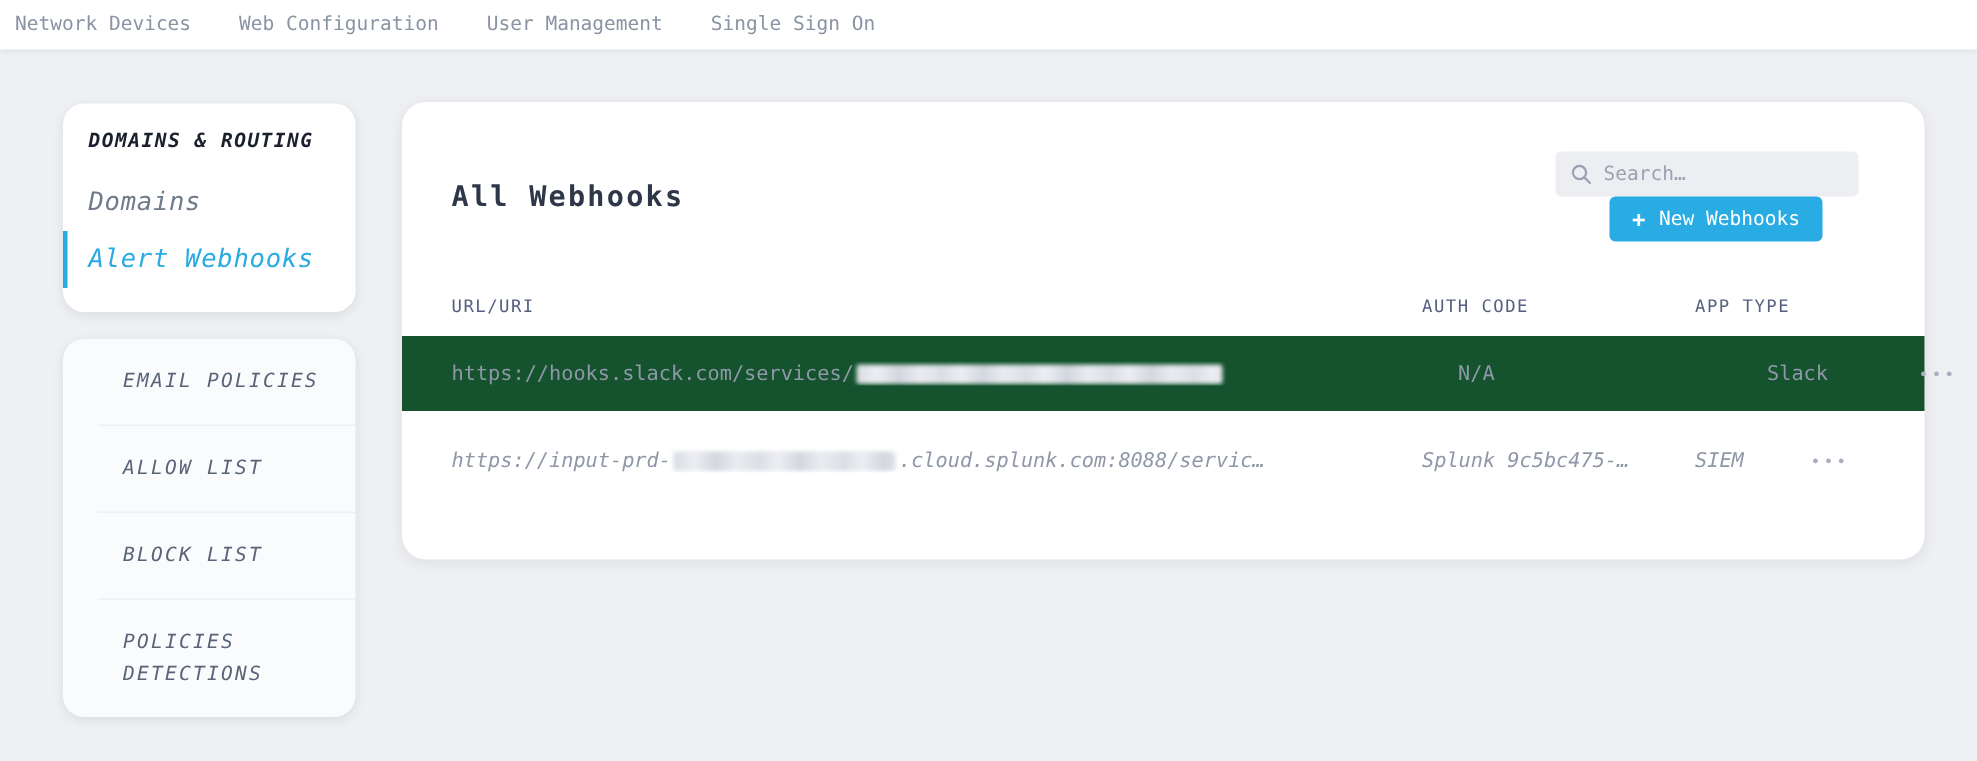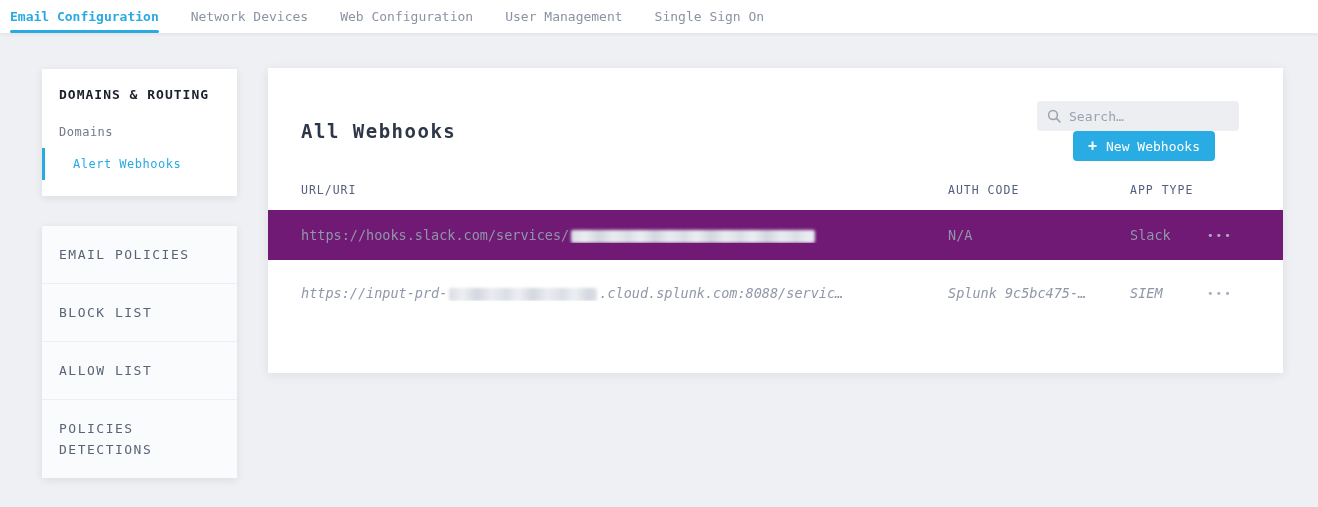"Email Configuration" div.tab { html: <div> <span>Email Configuration</span> <span></span> </div> -> none }
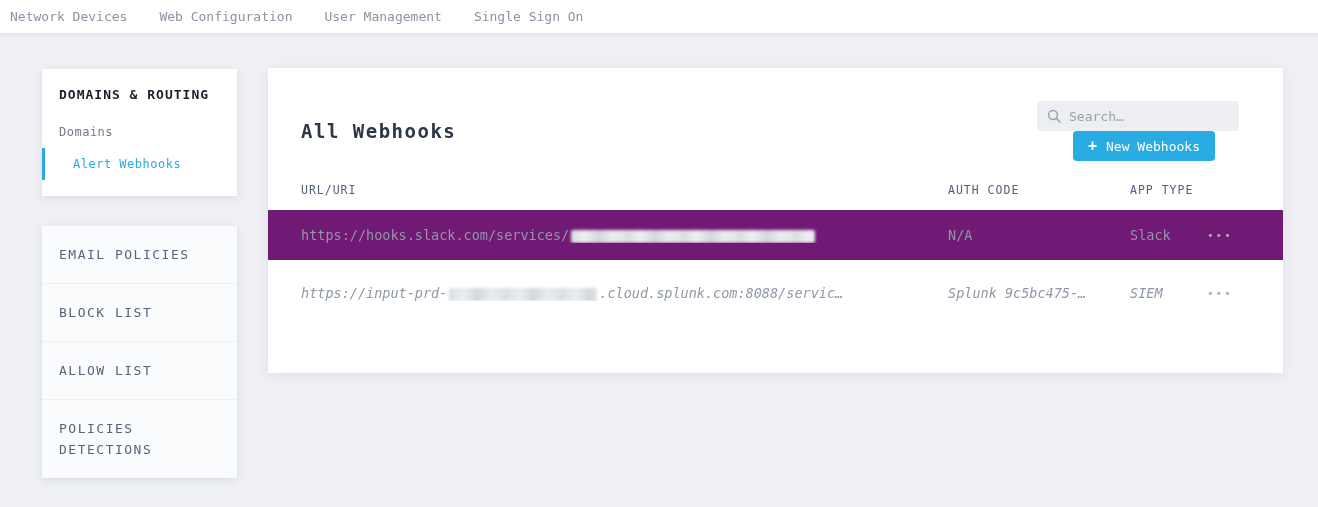"DOMAINS & ROUTING" .card { border-radius: 0 -> 14px; font-style: none -> italic }
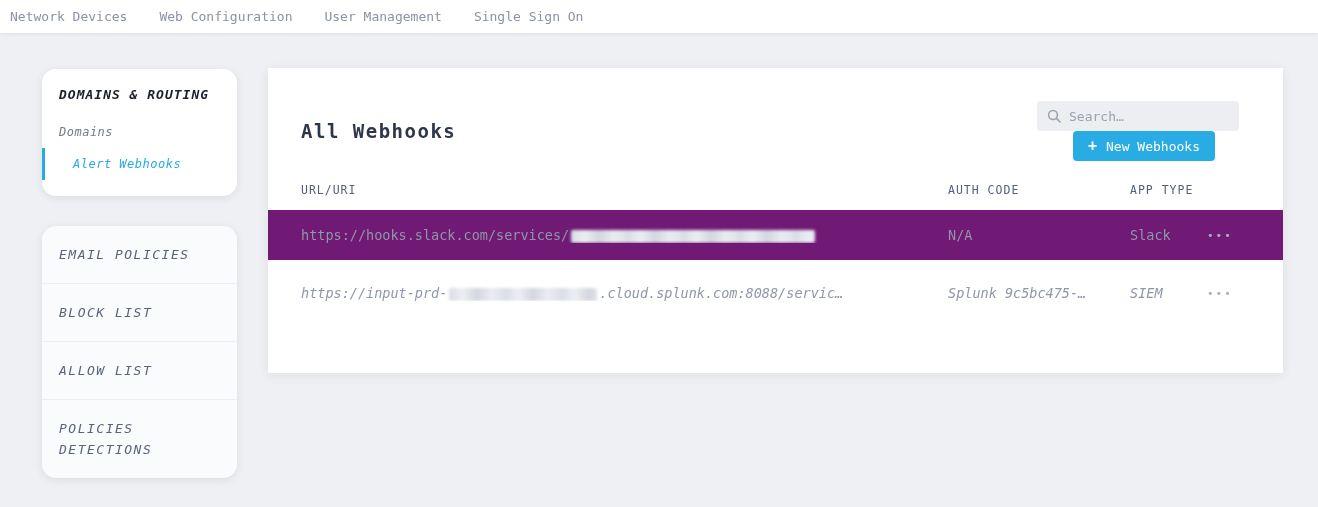"Domains" .routing-item { font-size: 12px -> 17px }
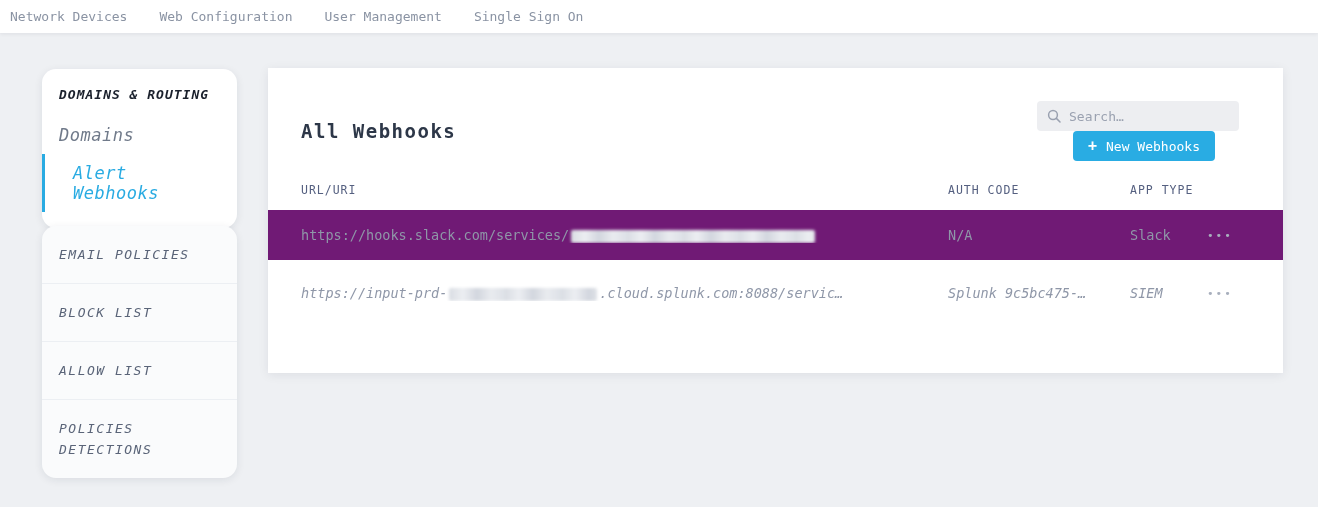"All Webhooks" .main-card { border-radius: 0 -> 16px }
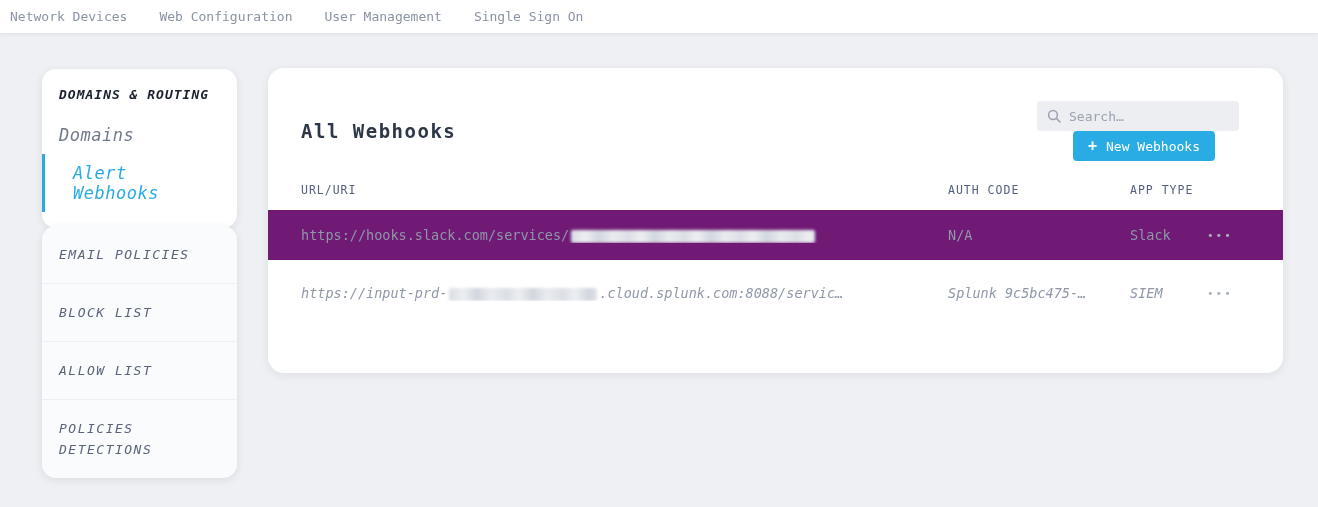"Alert Webhooks" .routing-item.active { padding-left: 28px -> 14px }
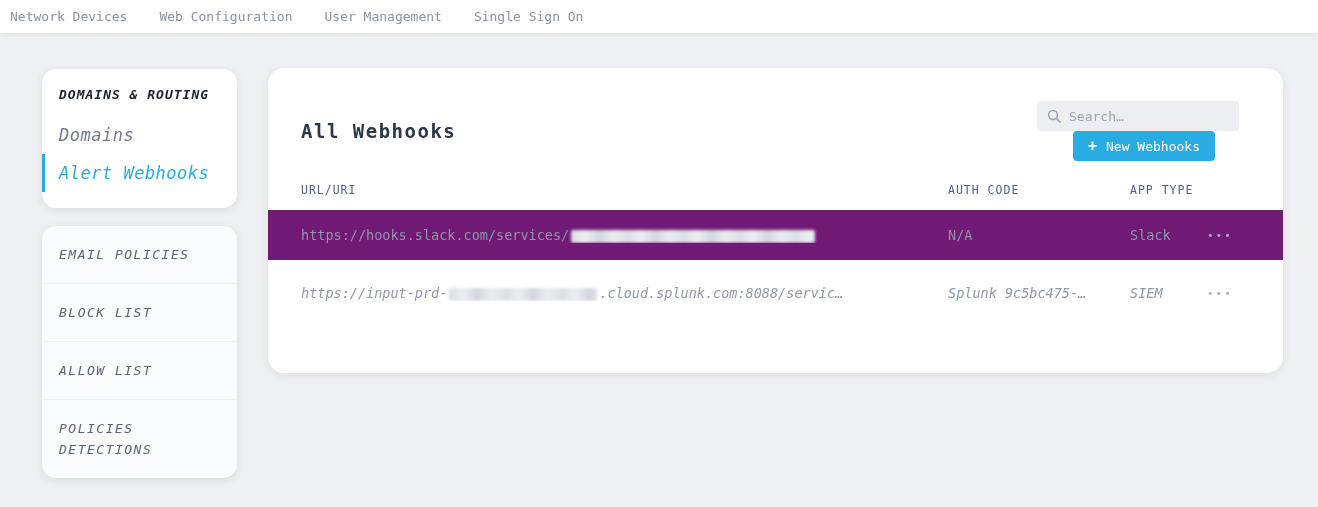"URL/URI" .table { margin-top: 22px -> 36px }
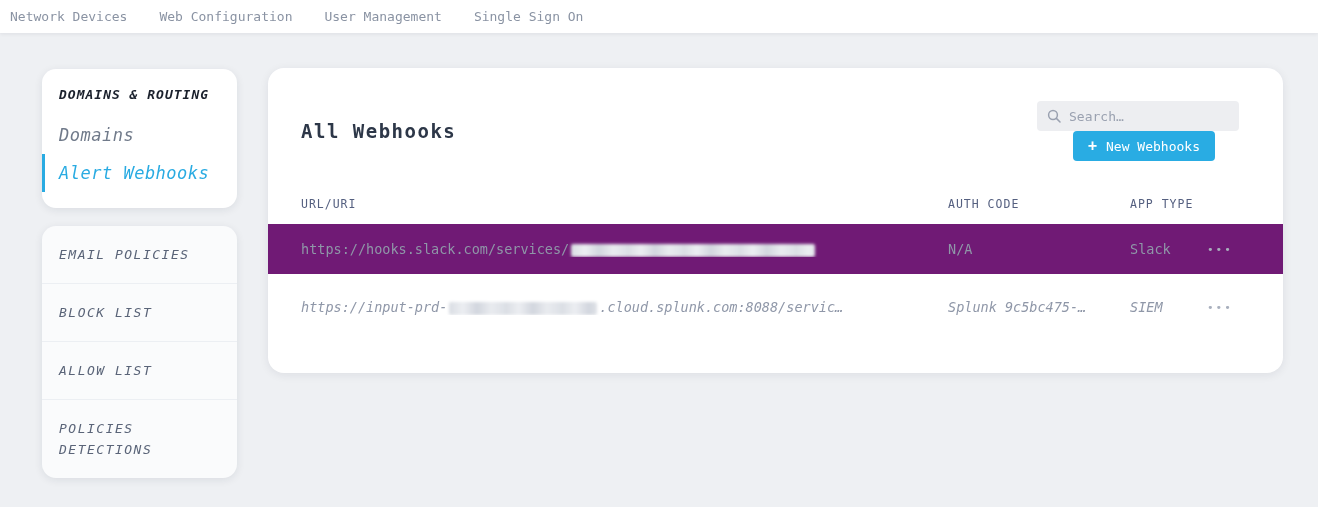"EMAIL POLICIES" .policy-item { margin-left: none -> 23px }
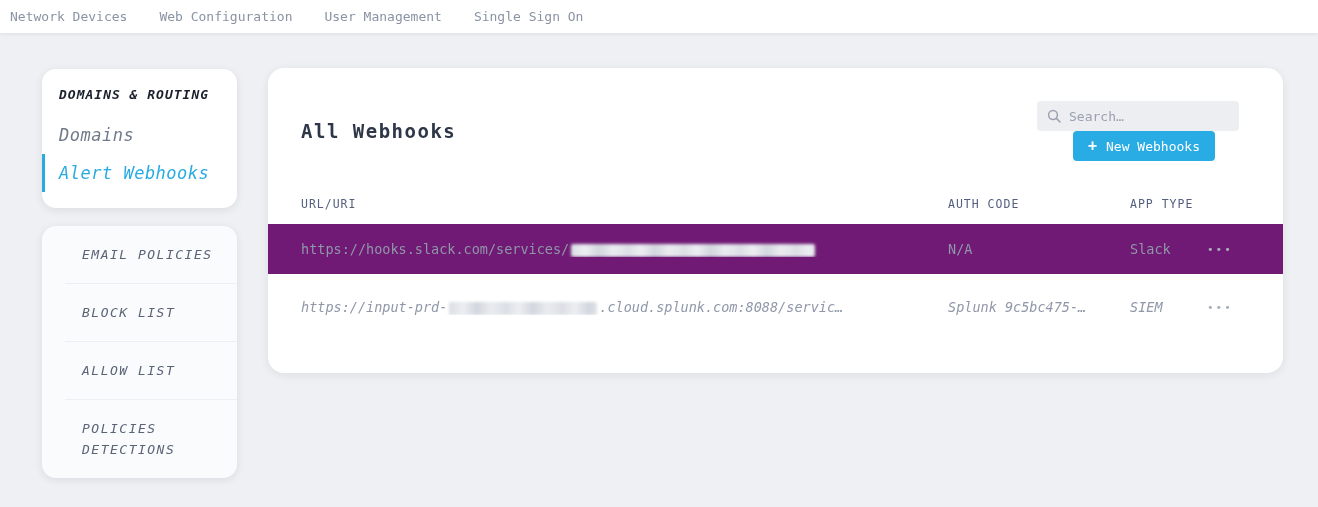"https://hooks.slack.com/services/" .trow.striped { background: #701a75 -> #14532d; gap: none -> 24px }
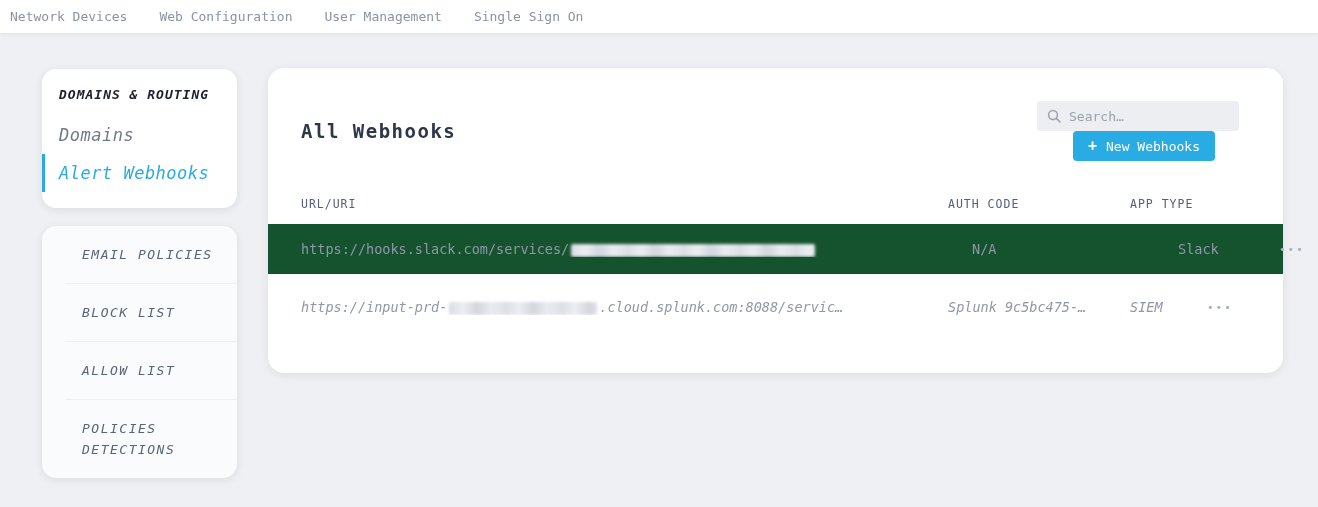"BLOCK LIST" div.policy-item { order: before "ALLOW LIST" -> after "ALLOW LIST" }
